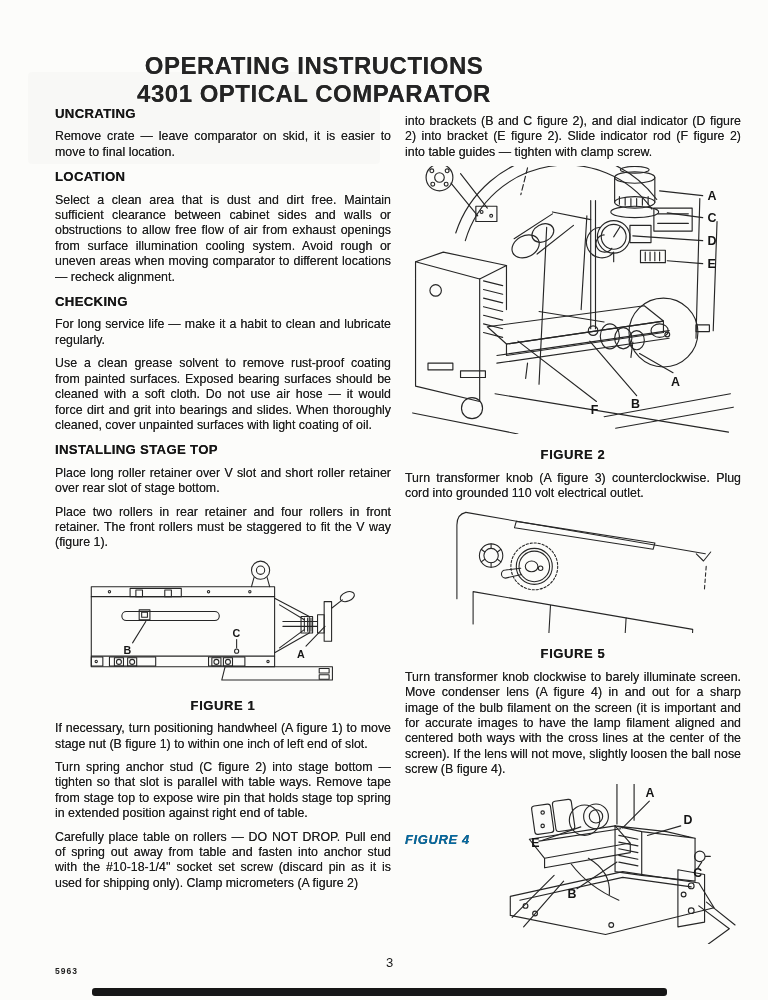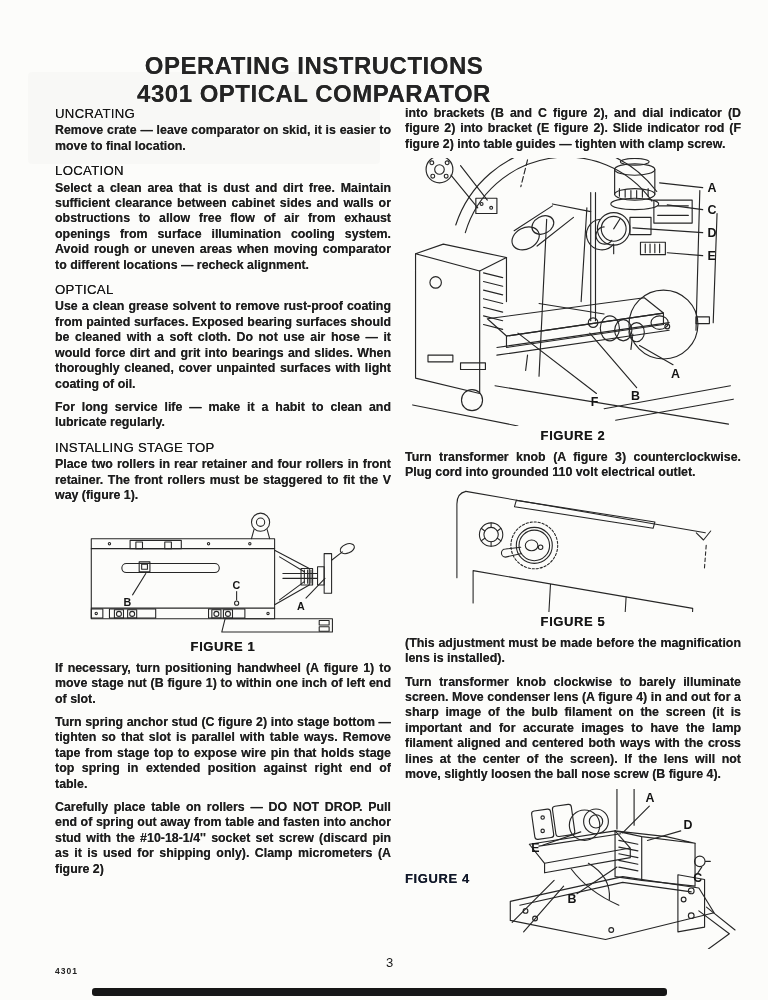"UNCRATING" .sec-heading { font-weight: normal -> bold }
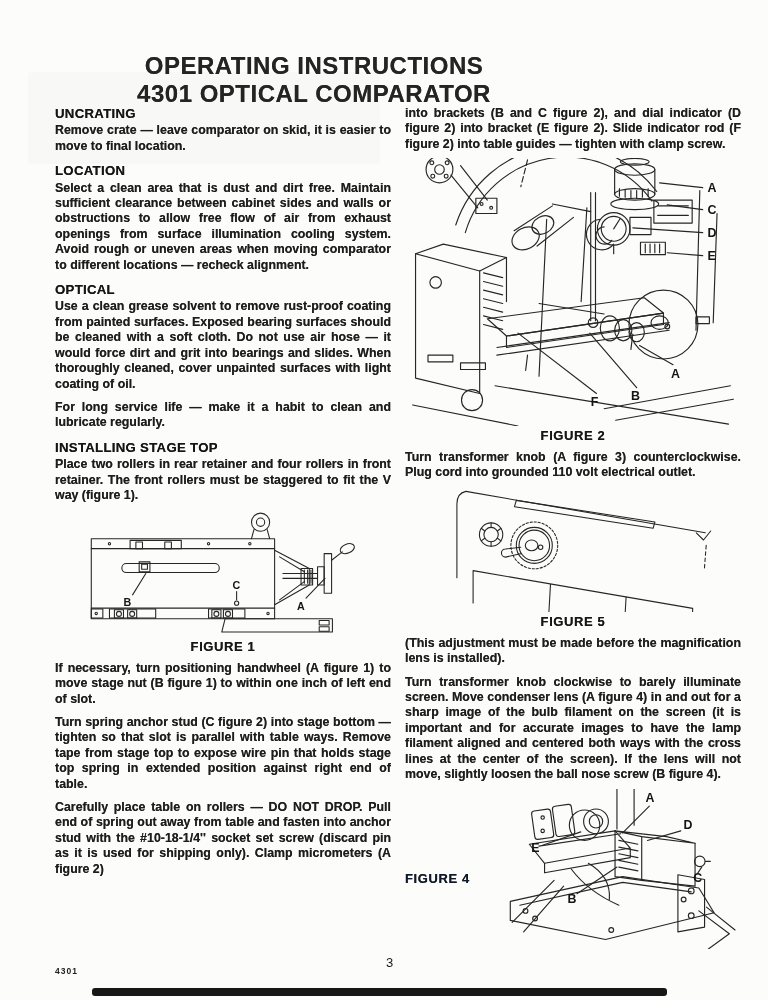"into brackets (B and C" .para { font-weight: bold -> none; margin: 0 0 8px 0 -> 8px 0 8px 0 }
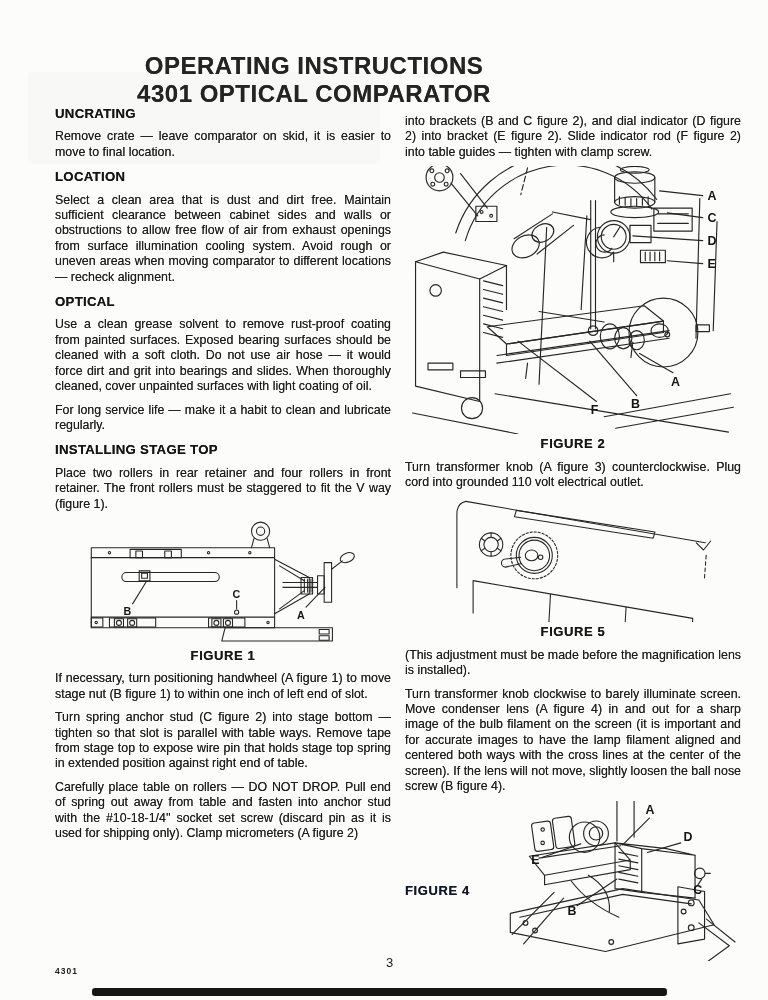"OPTICAL" div.sec-heading { text: OPTICAL -> CHECKING }
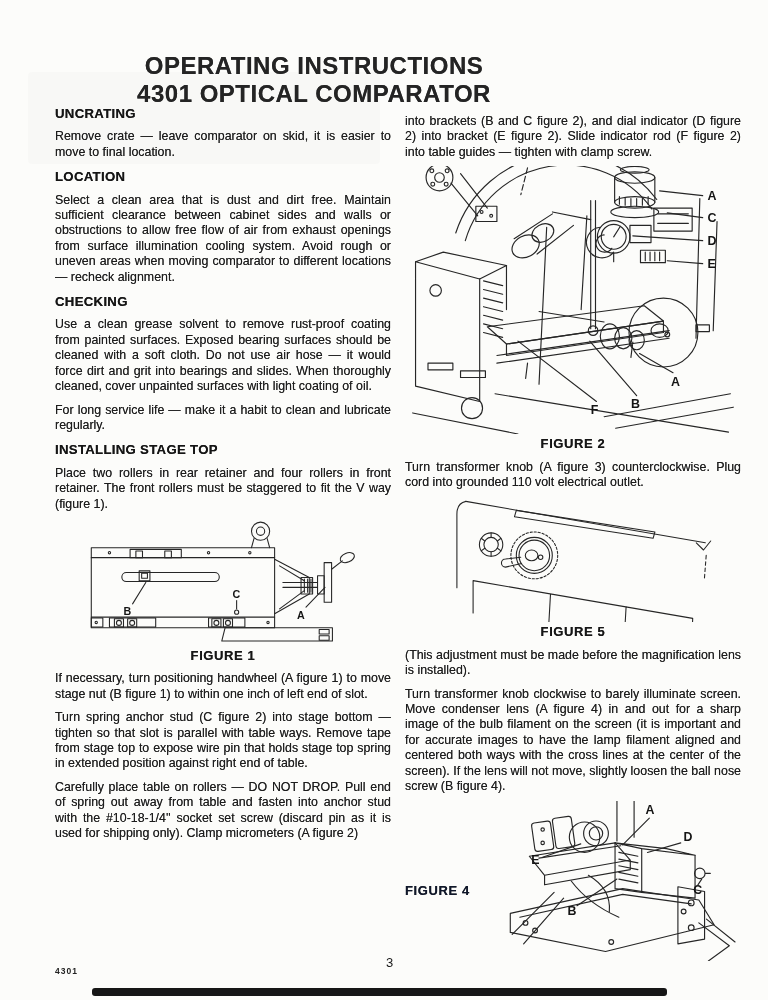"Use a clean grease solvent" p.para { order: before "For long service life —" -> after "For long service life —" }
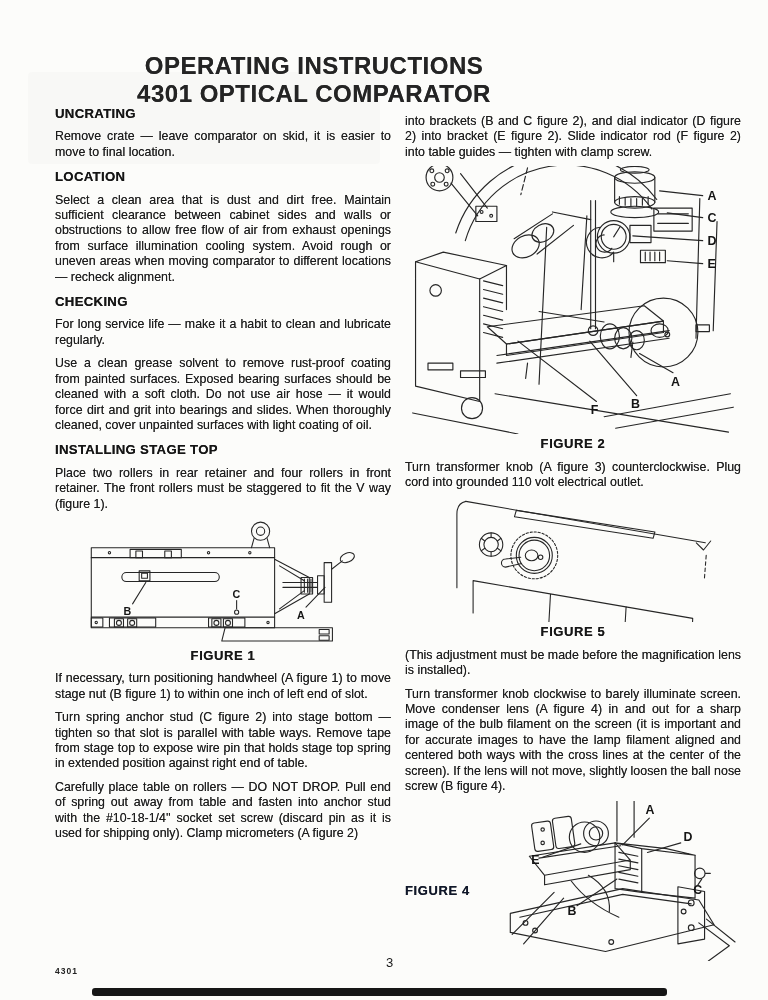"FIGURE 2" .fig-caption { margin: 2px 0 6px 0 -> 13px 0 6px 0 }
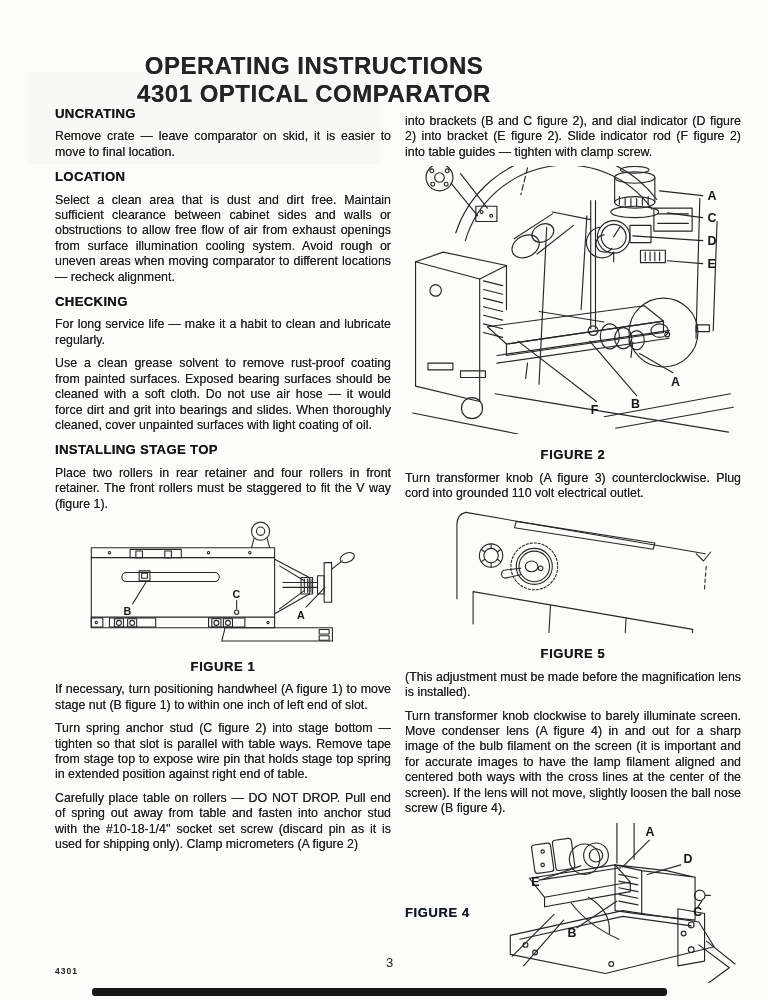"Place long roller retainer over" p.para { html: none -> <p>Place long roller retainer over V slot and short roller retainer over rear slot of stage bottom.</p> }
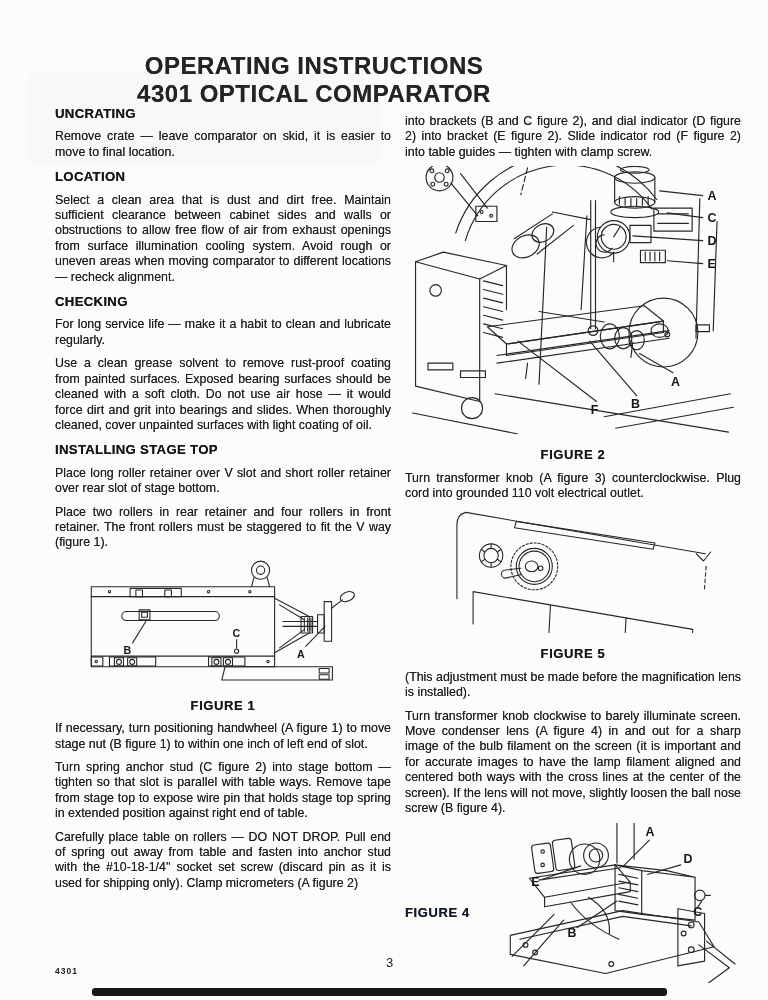"(This adjustment must be made" p.para { html: <p>(This adjustment must be made before the magnification lens is installed).</p> -> none }
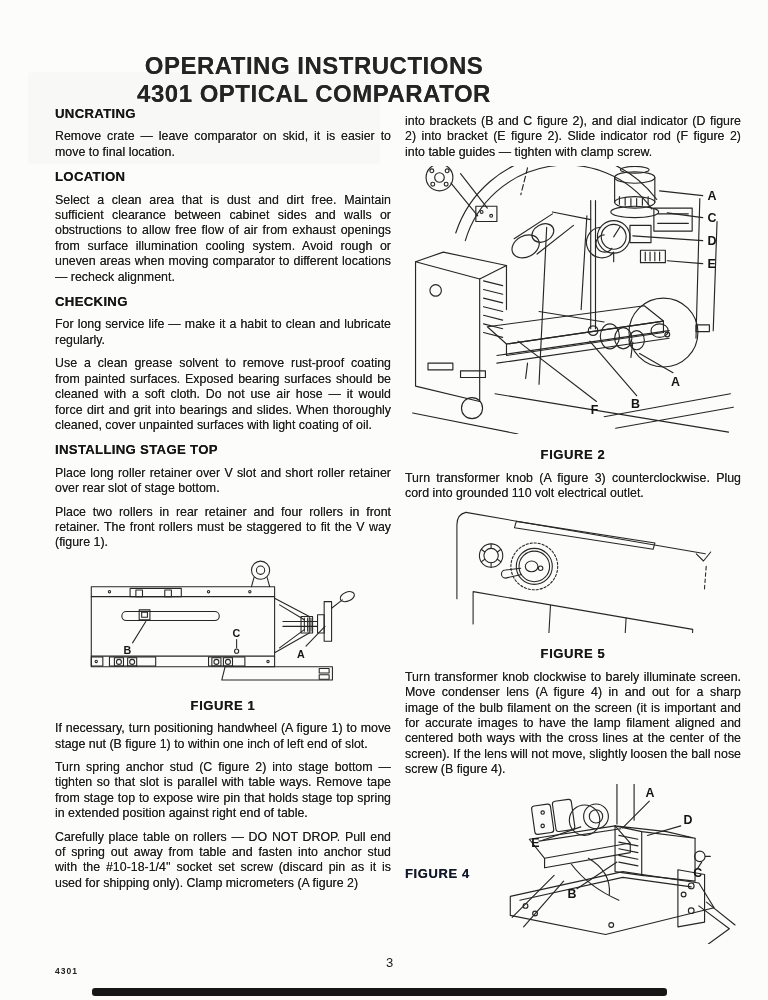"FIGURE 4" .fig4-caption { color: #0f172a -> #0369a1; font-style: none -> italic; margin-top: 82px -> 48px }
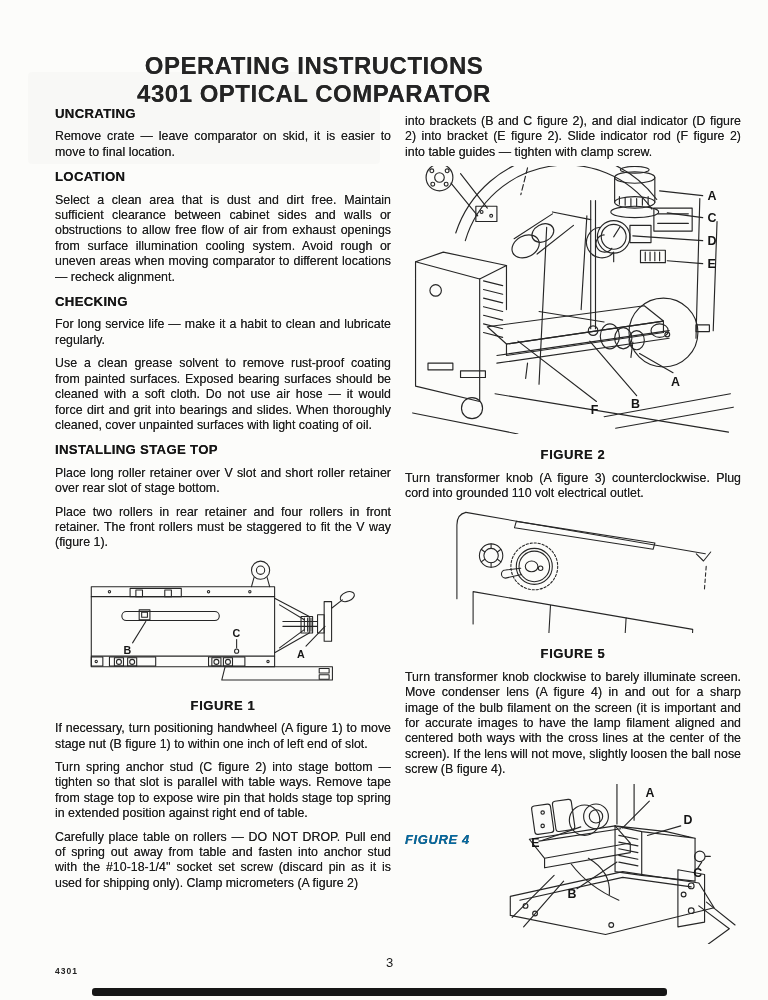"4301" div.footer-code { text: 4301 -> 5963 }
